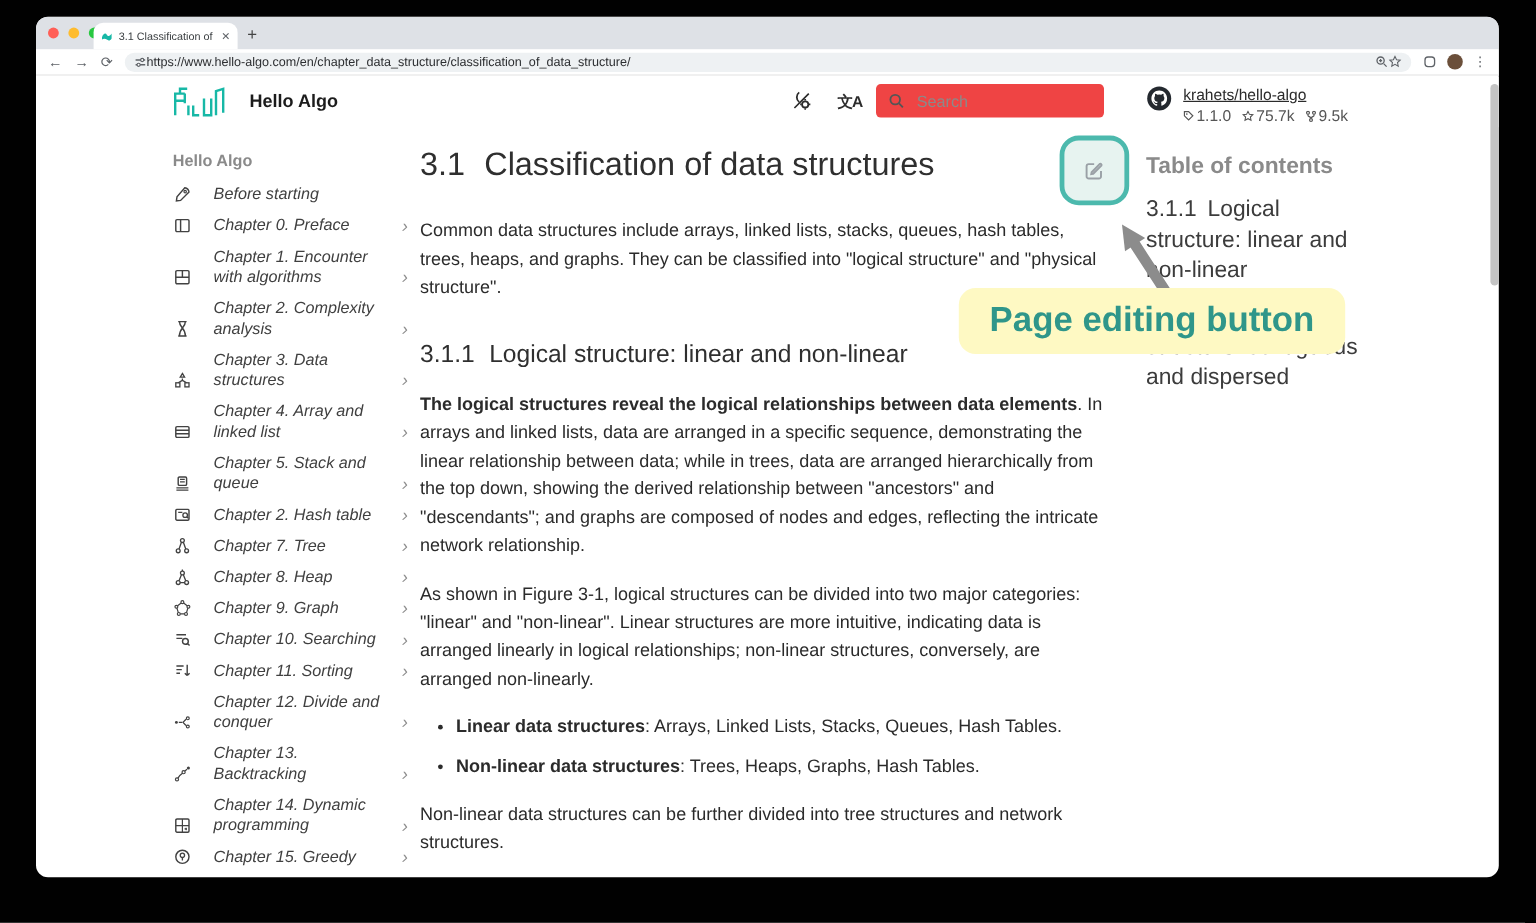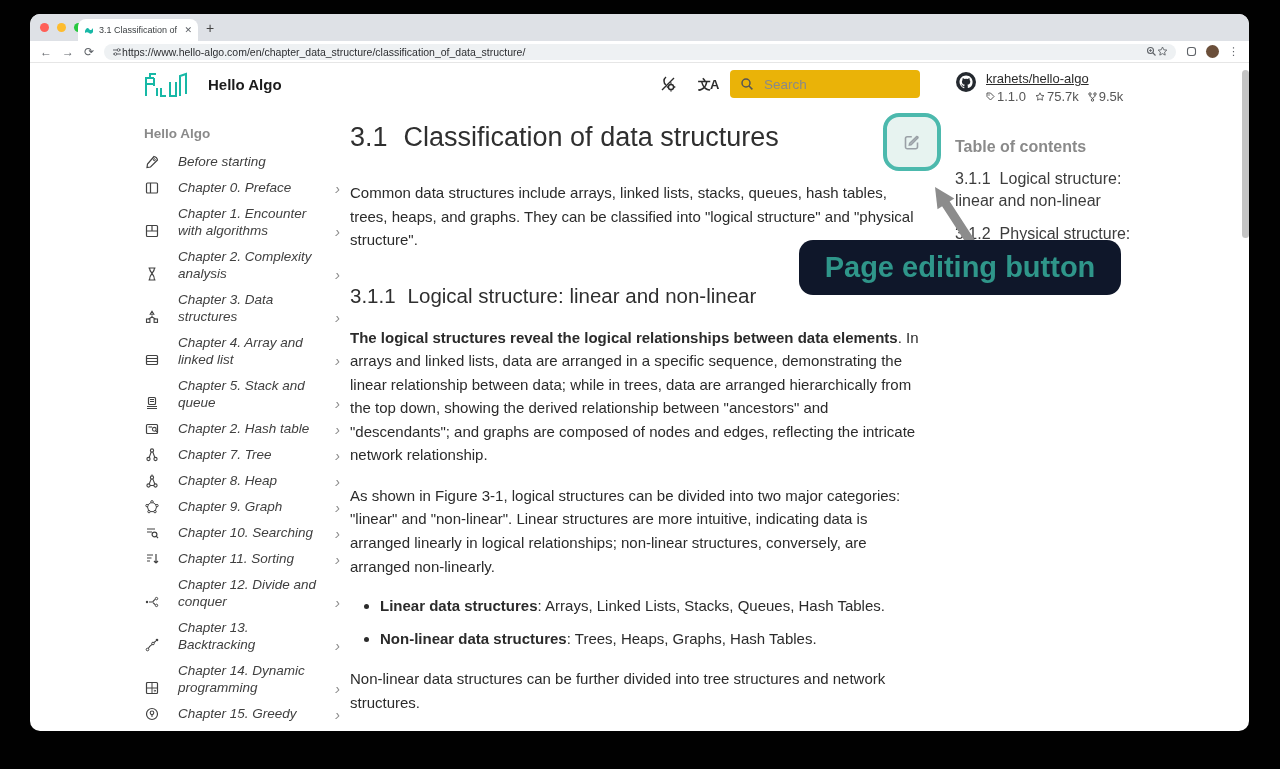"Search" .searchbox { background: #eab308 -> #ef4444 }
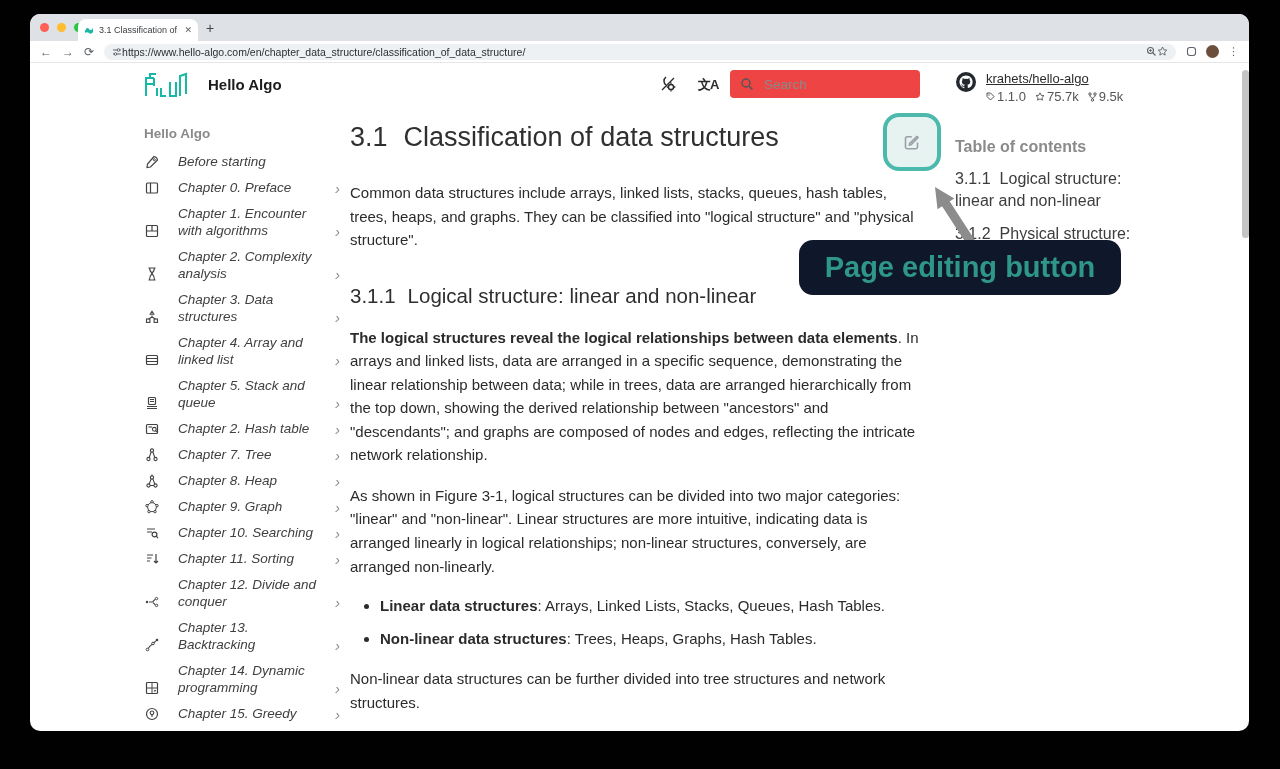"Table of contents" .toc { font-size: 16px -> 19px; top: 124px -> 114px }
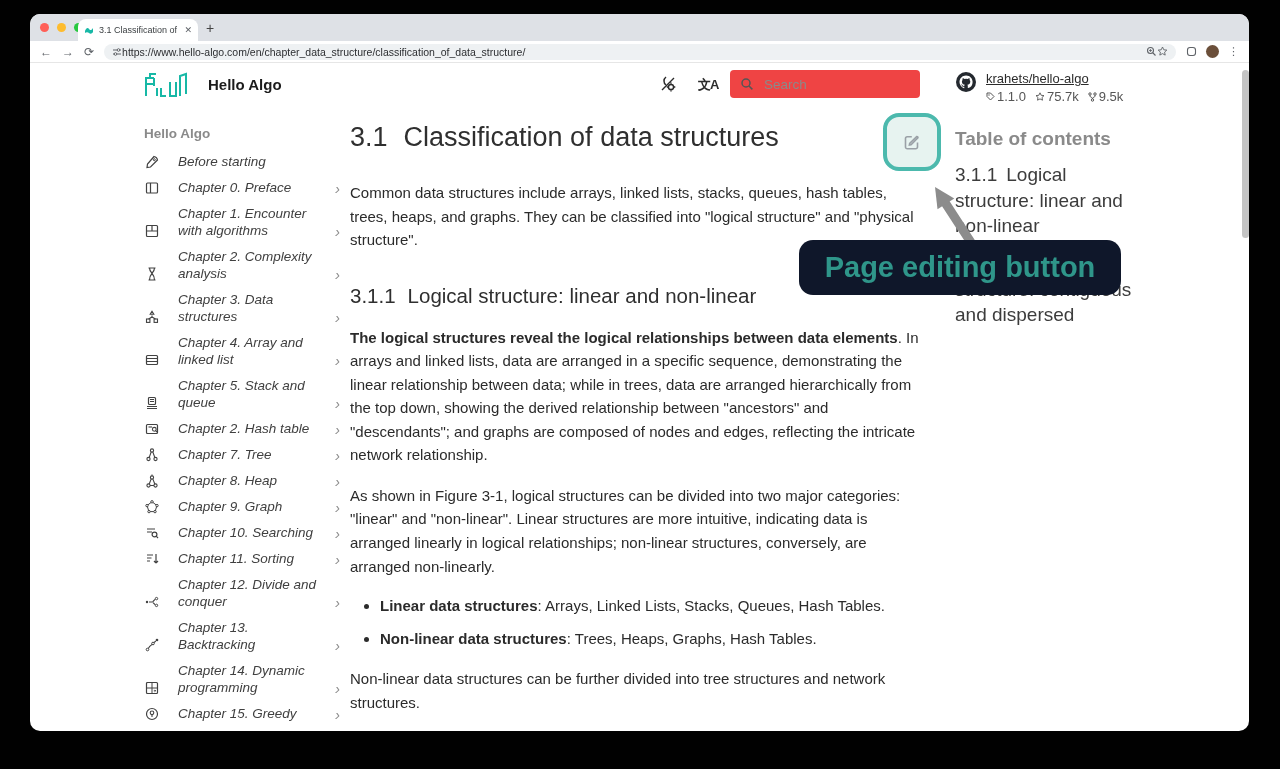"Page editing button" .callout { background: #0f172a -> #fef9c3 }
